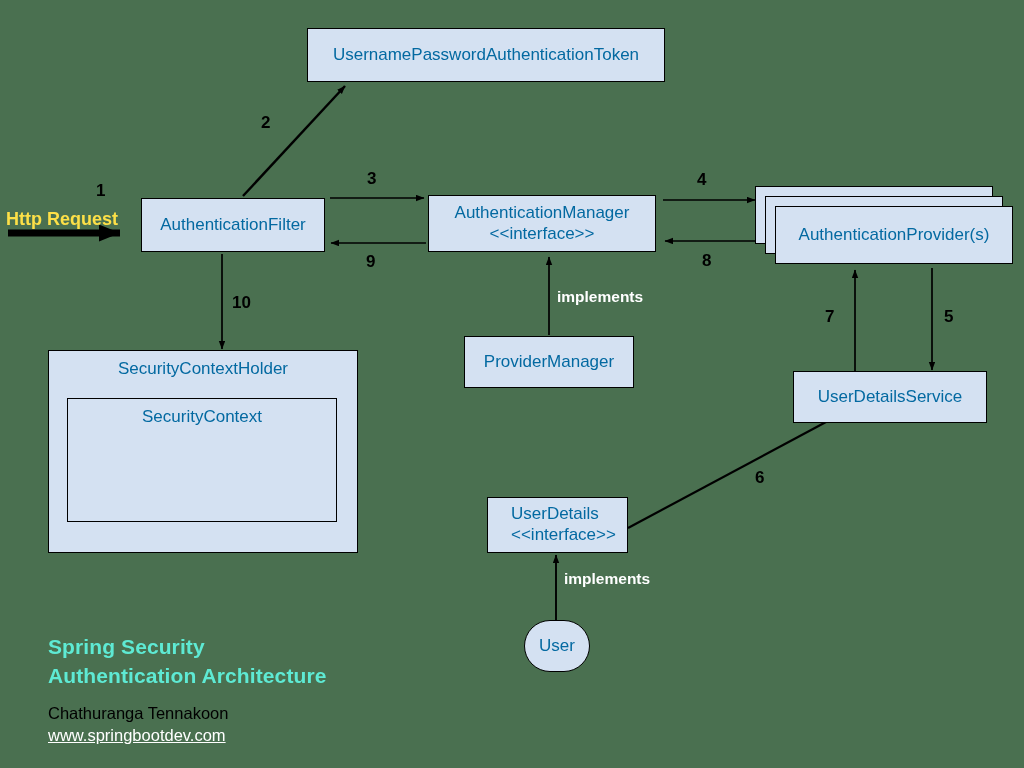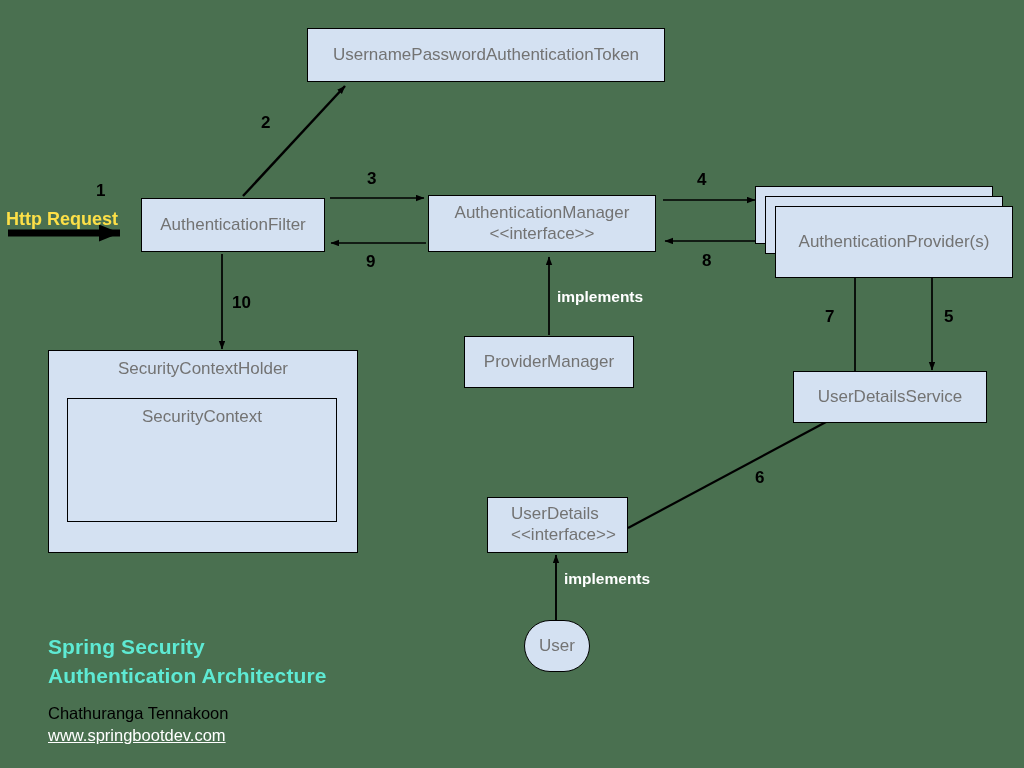"UsernamePasswordAuthenticationToken" .node { color: #737373 -> #0369a1 }
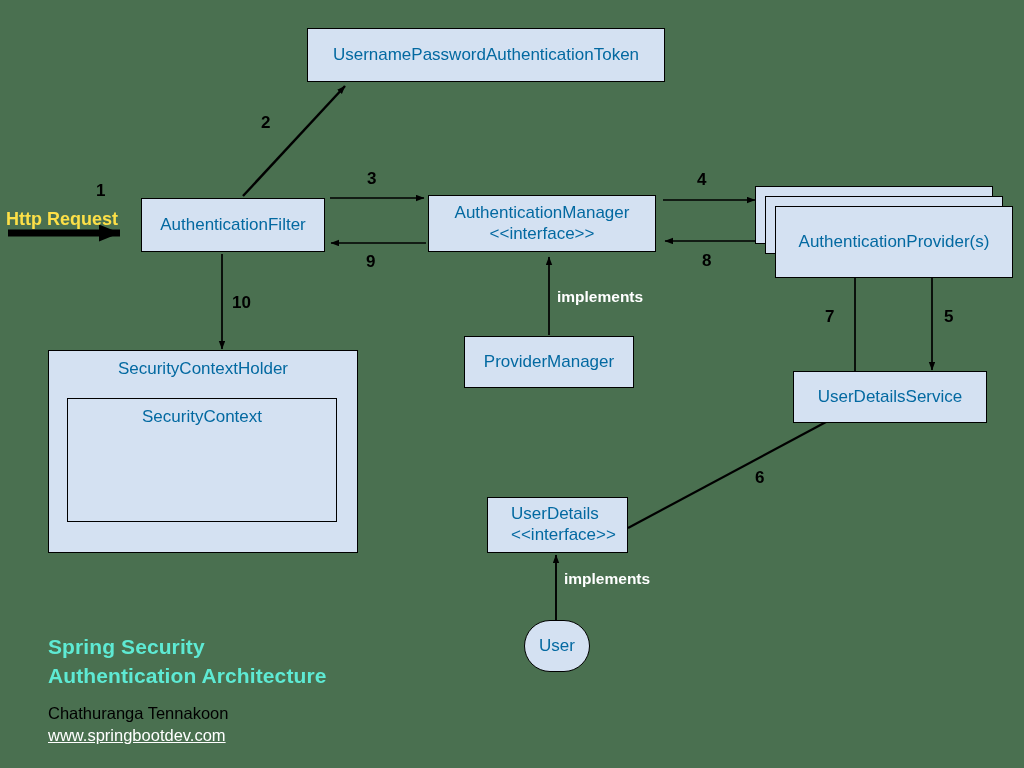"AuthenticationProvider(s)" div.node { height: 72px -> 58px }
